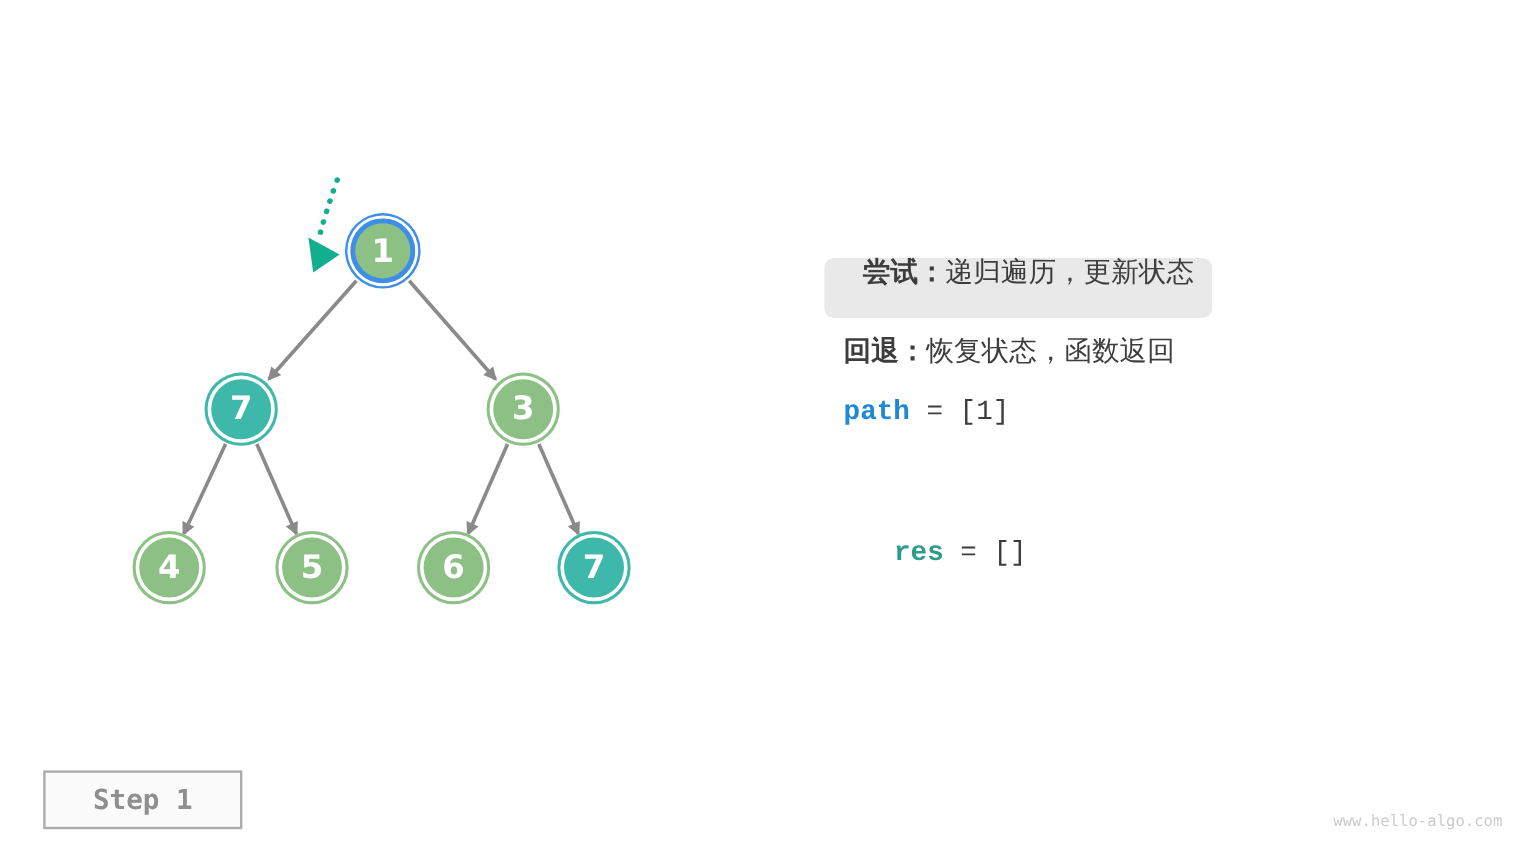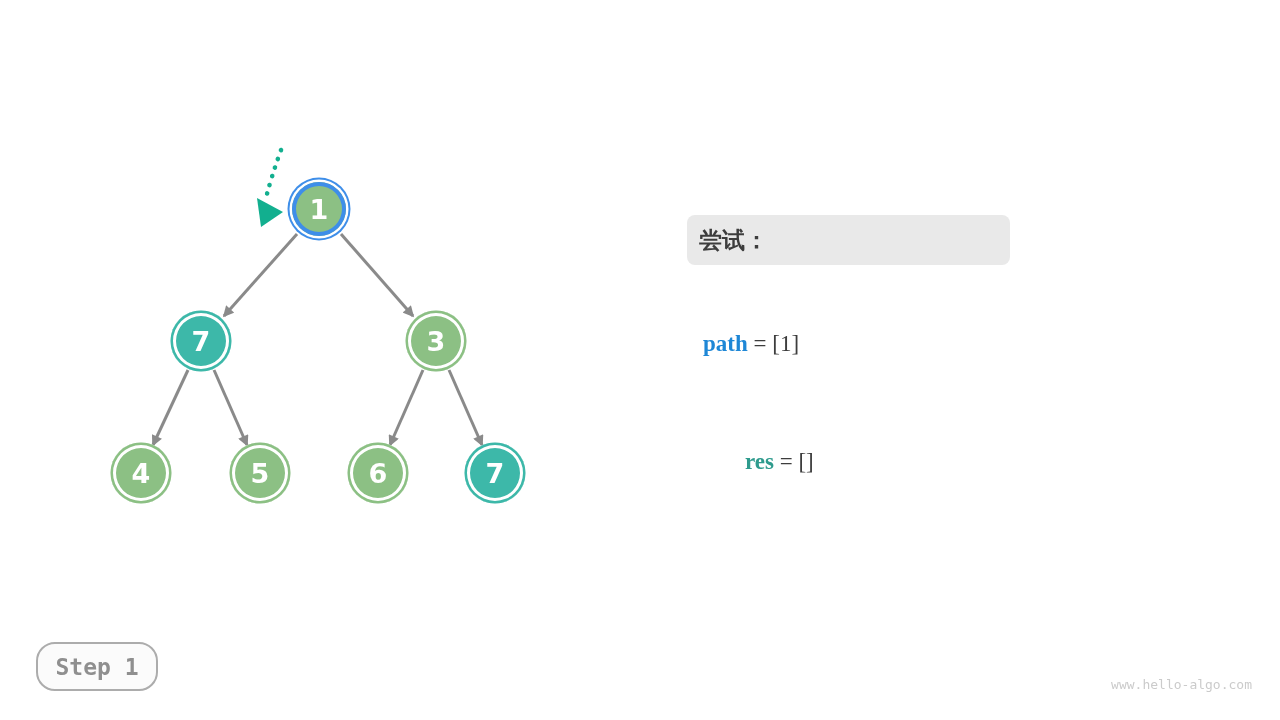"尝试：" #try-callout { align-items: center -> none; padding-left: 12px -> 32px }
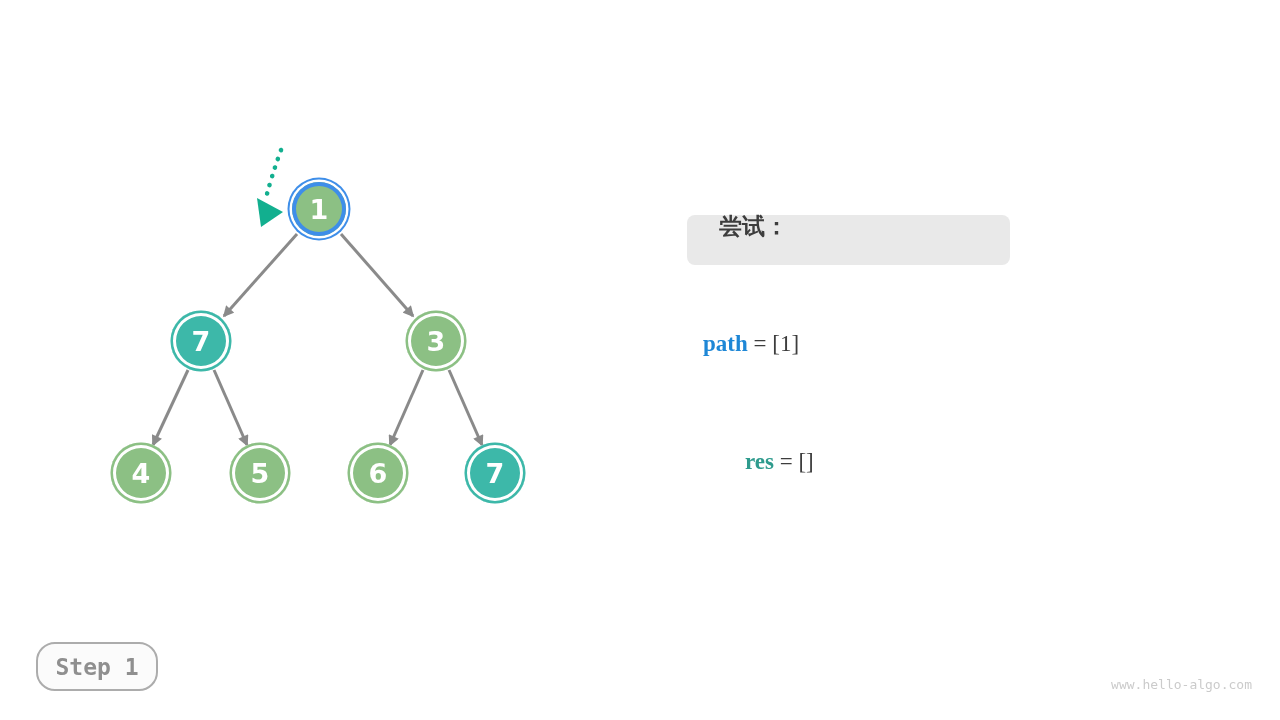"递归遍历，更新状态" span { html: none -> <span>递归遍历，更新状态</span> }
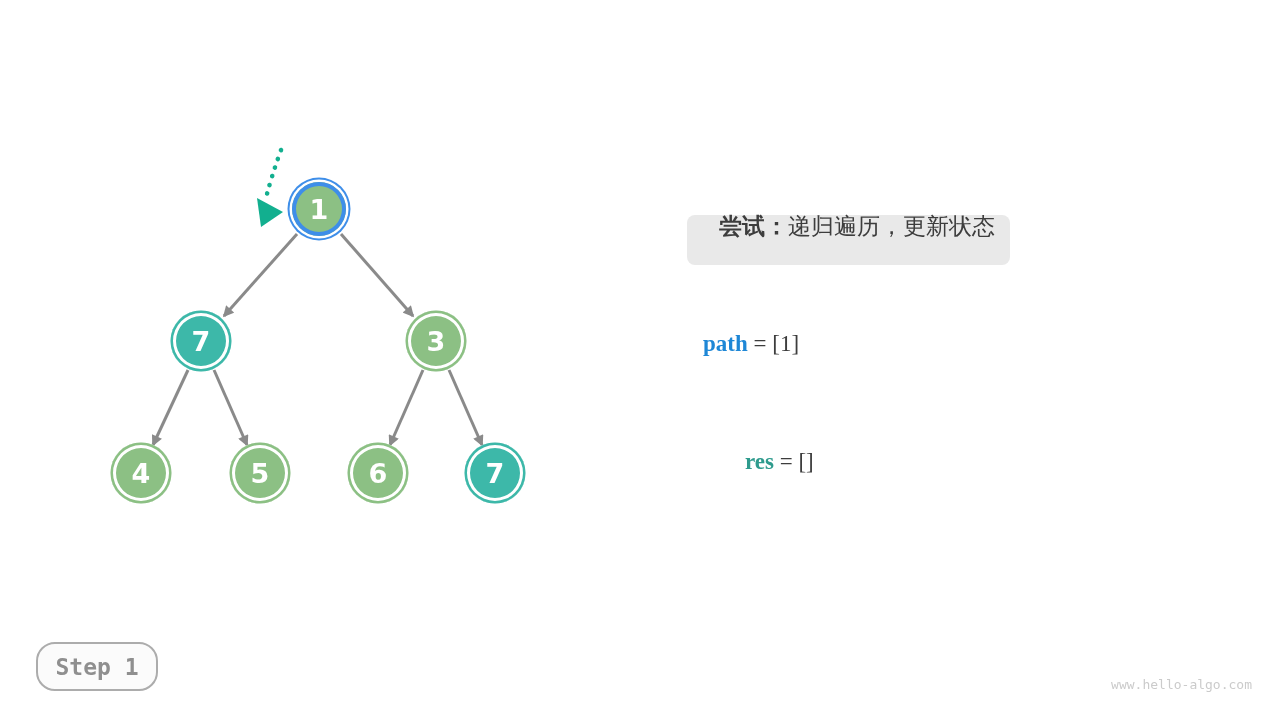"回退：恢复状态，函数返回" div.panel-line { html: none -> <div> <span>回退：</span><span>恢复状态，函数返回</span> </div> }
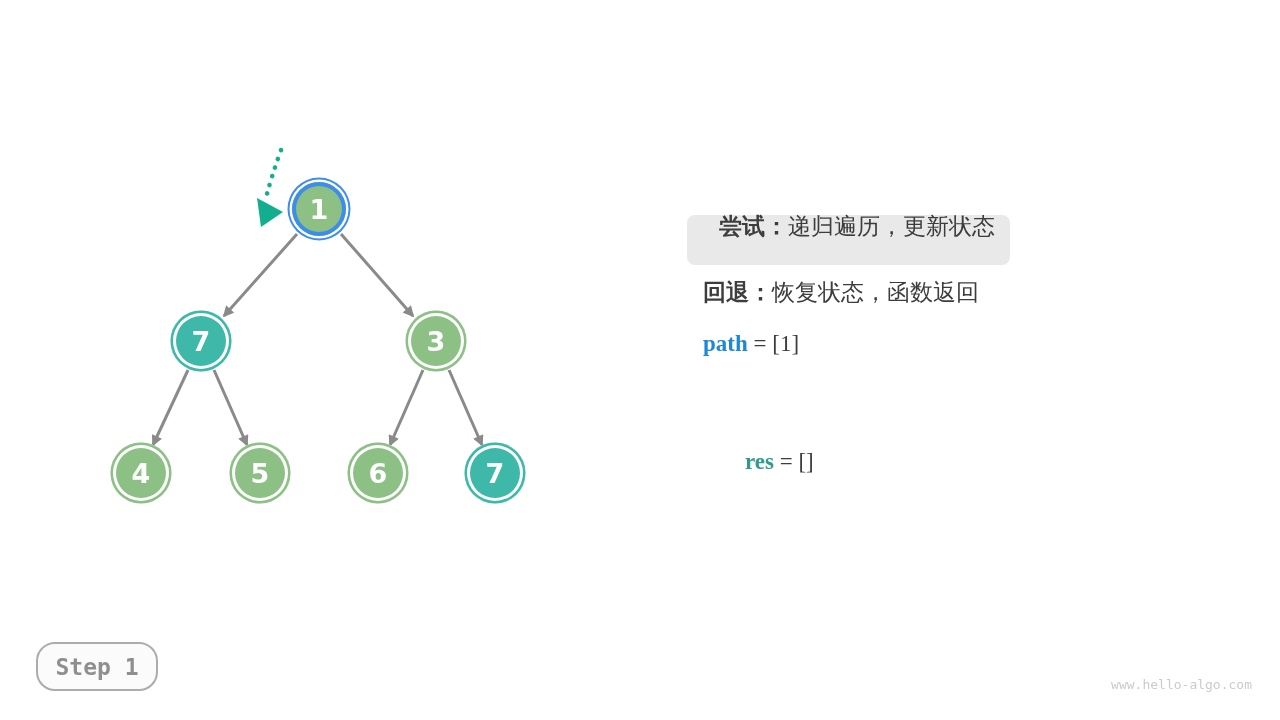"path = [1]" #path-line,#res-line { font-family: Liberation Serif, serif -> Liberation Mono, monospace }
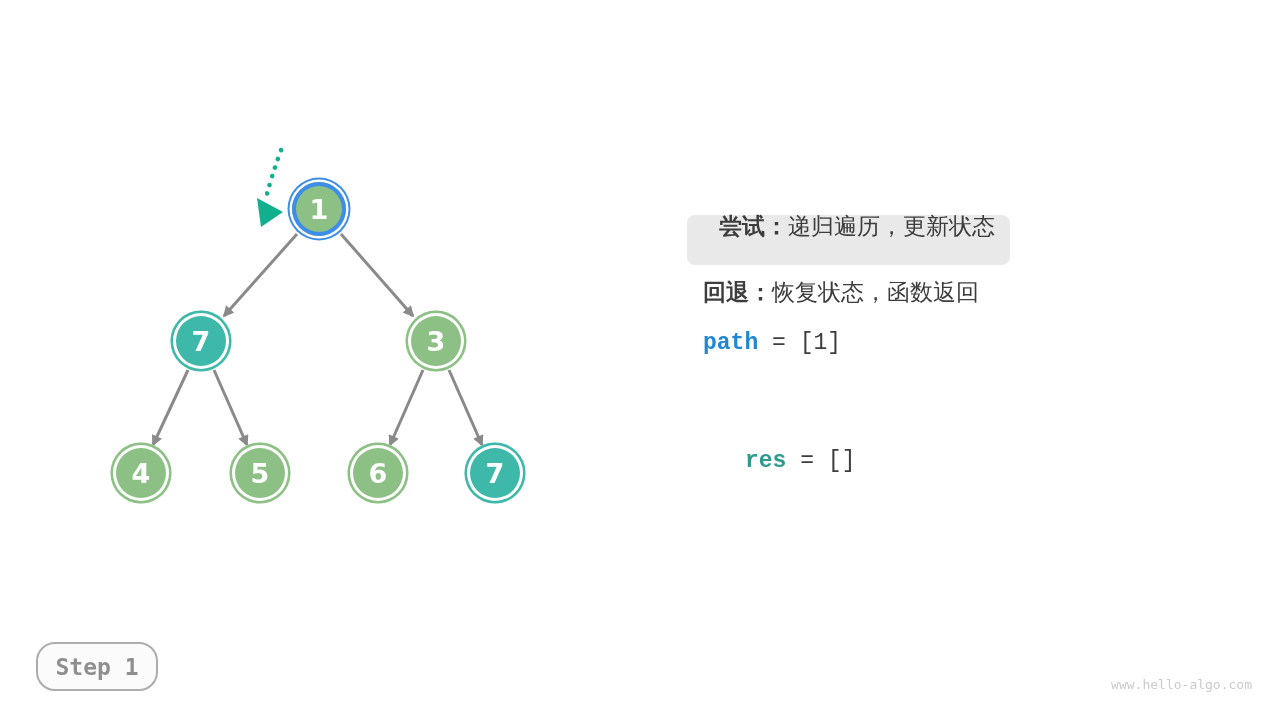"Step 1" #step-badge { border-radius: 19px -> 0; width: 122px -> 166px }
